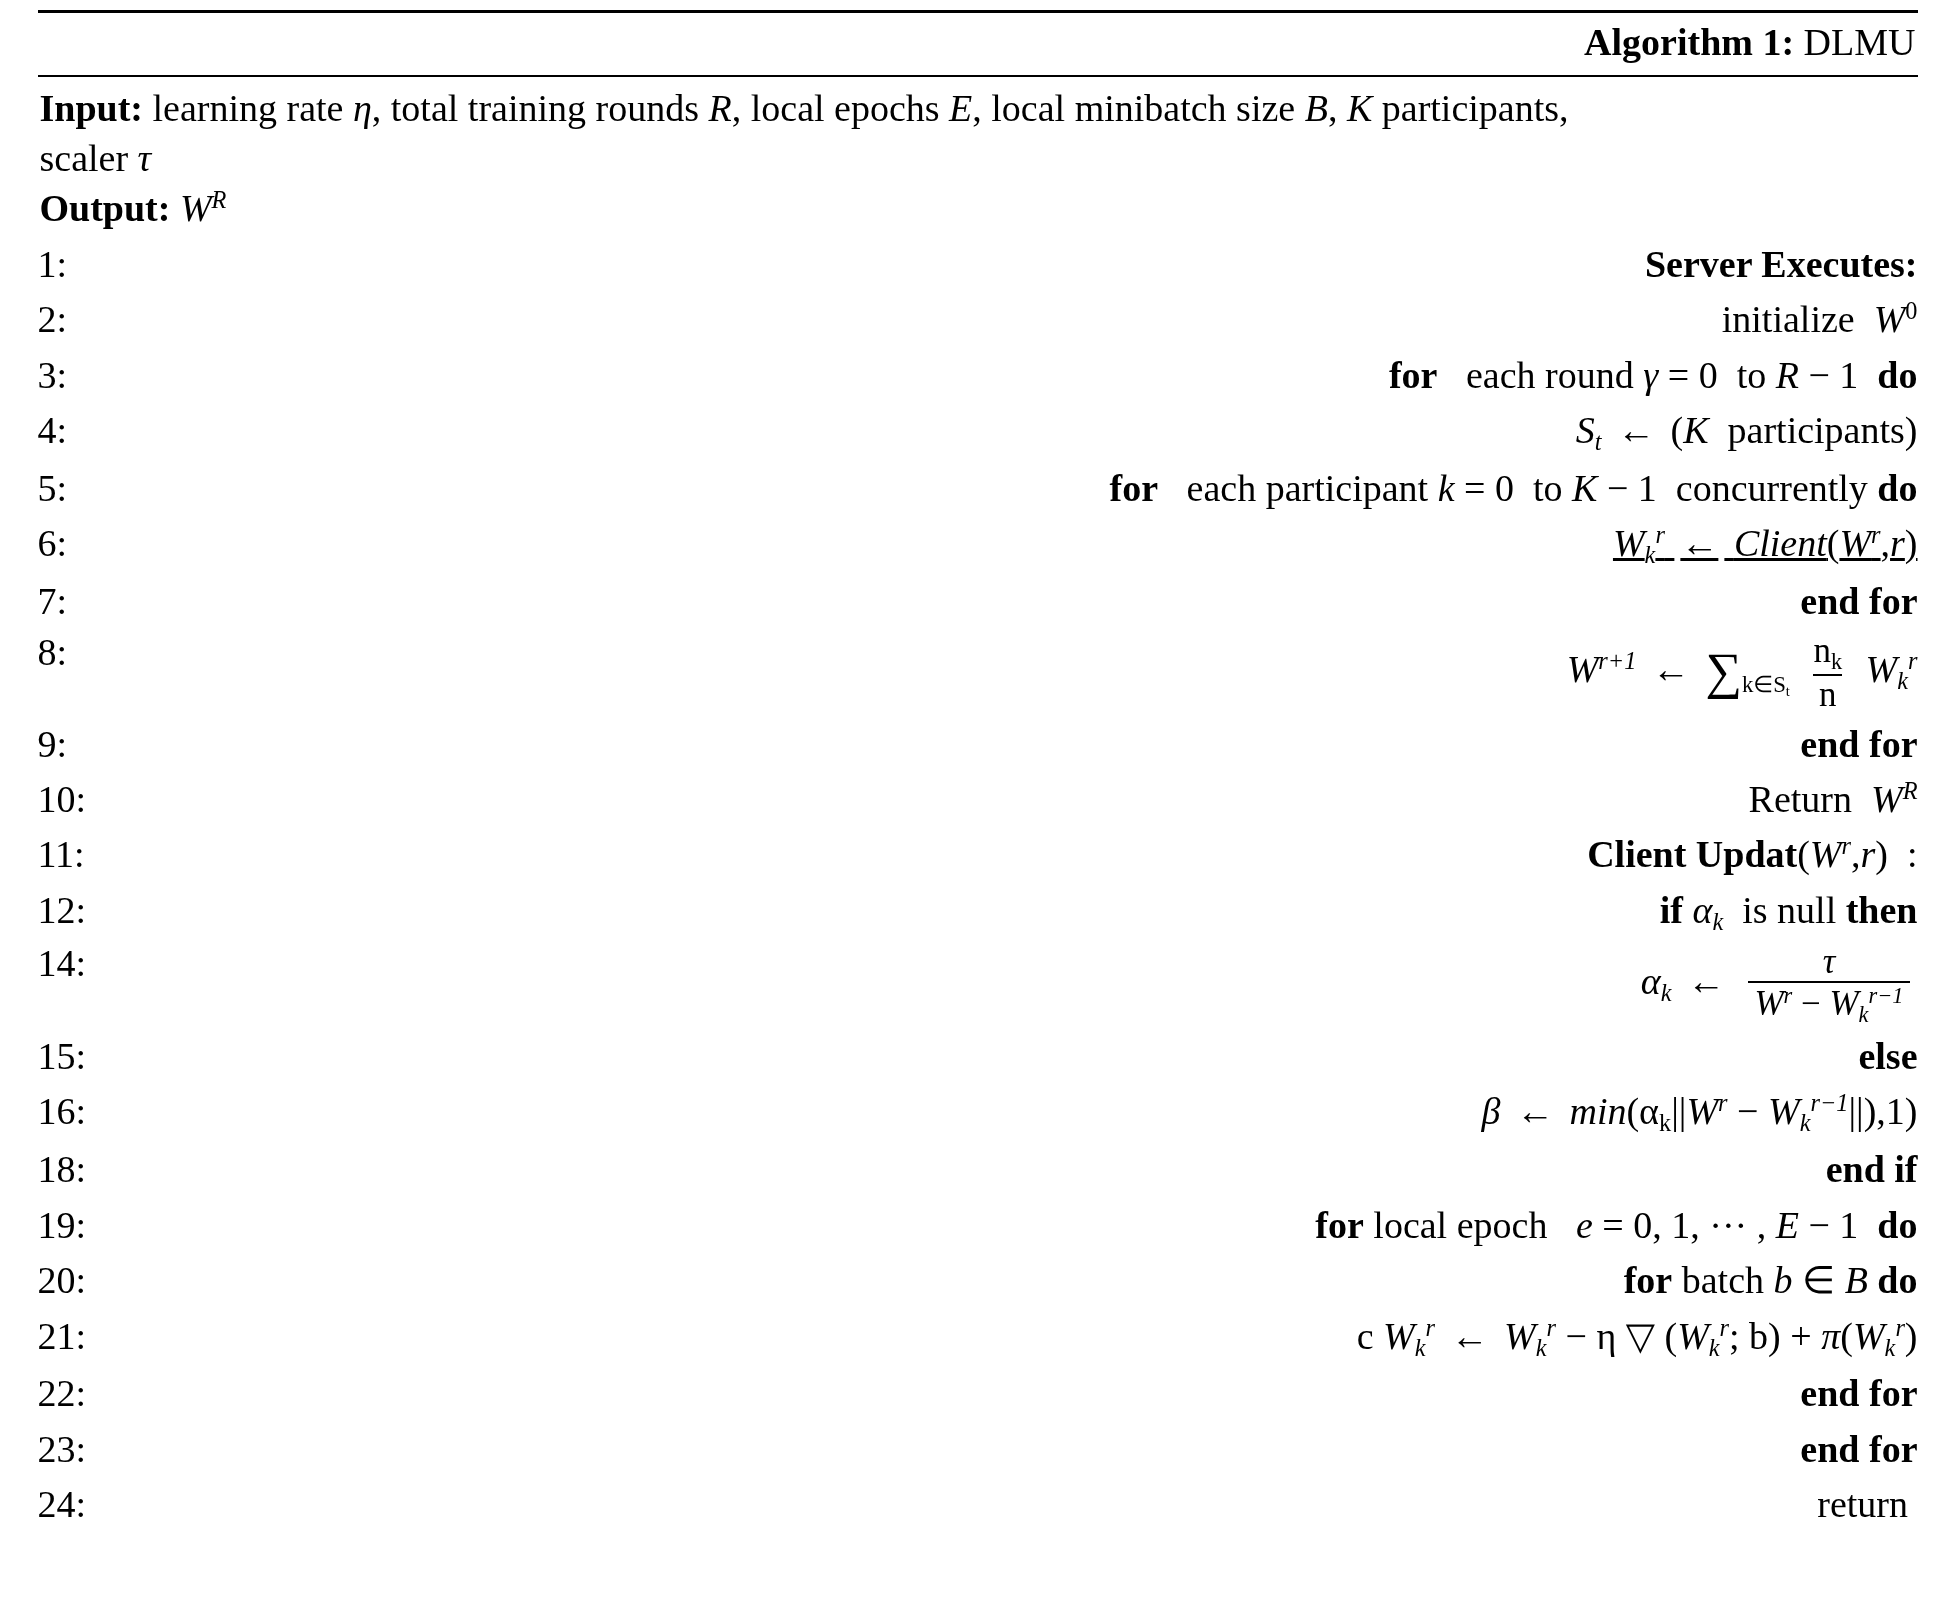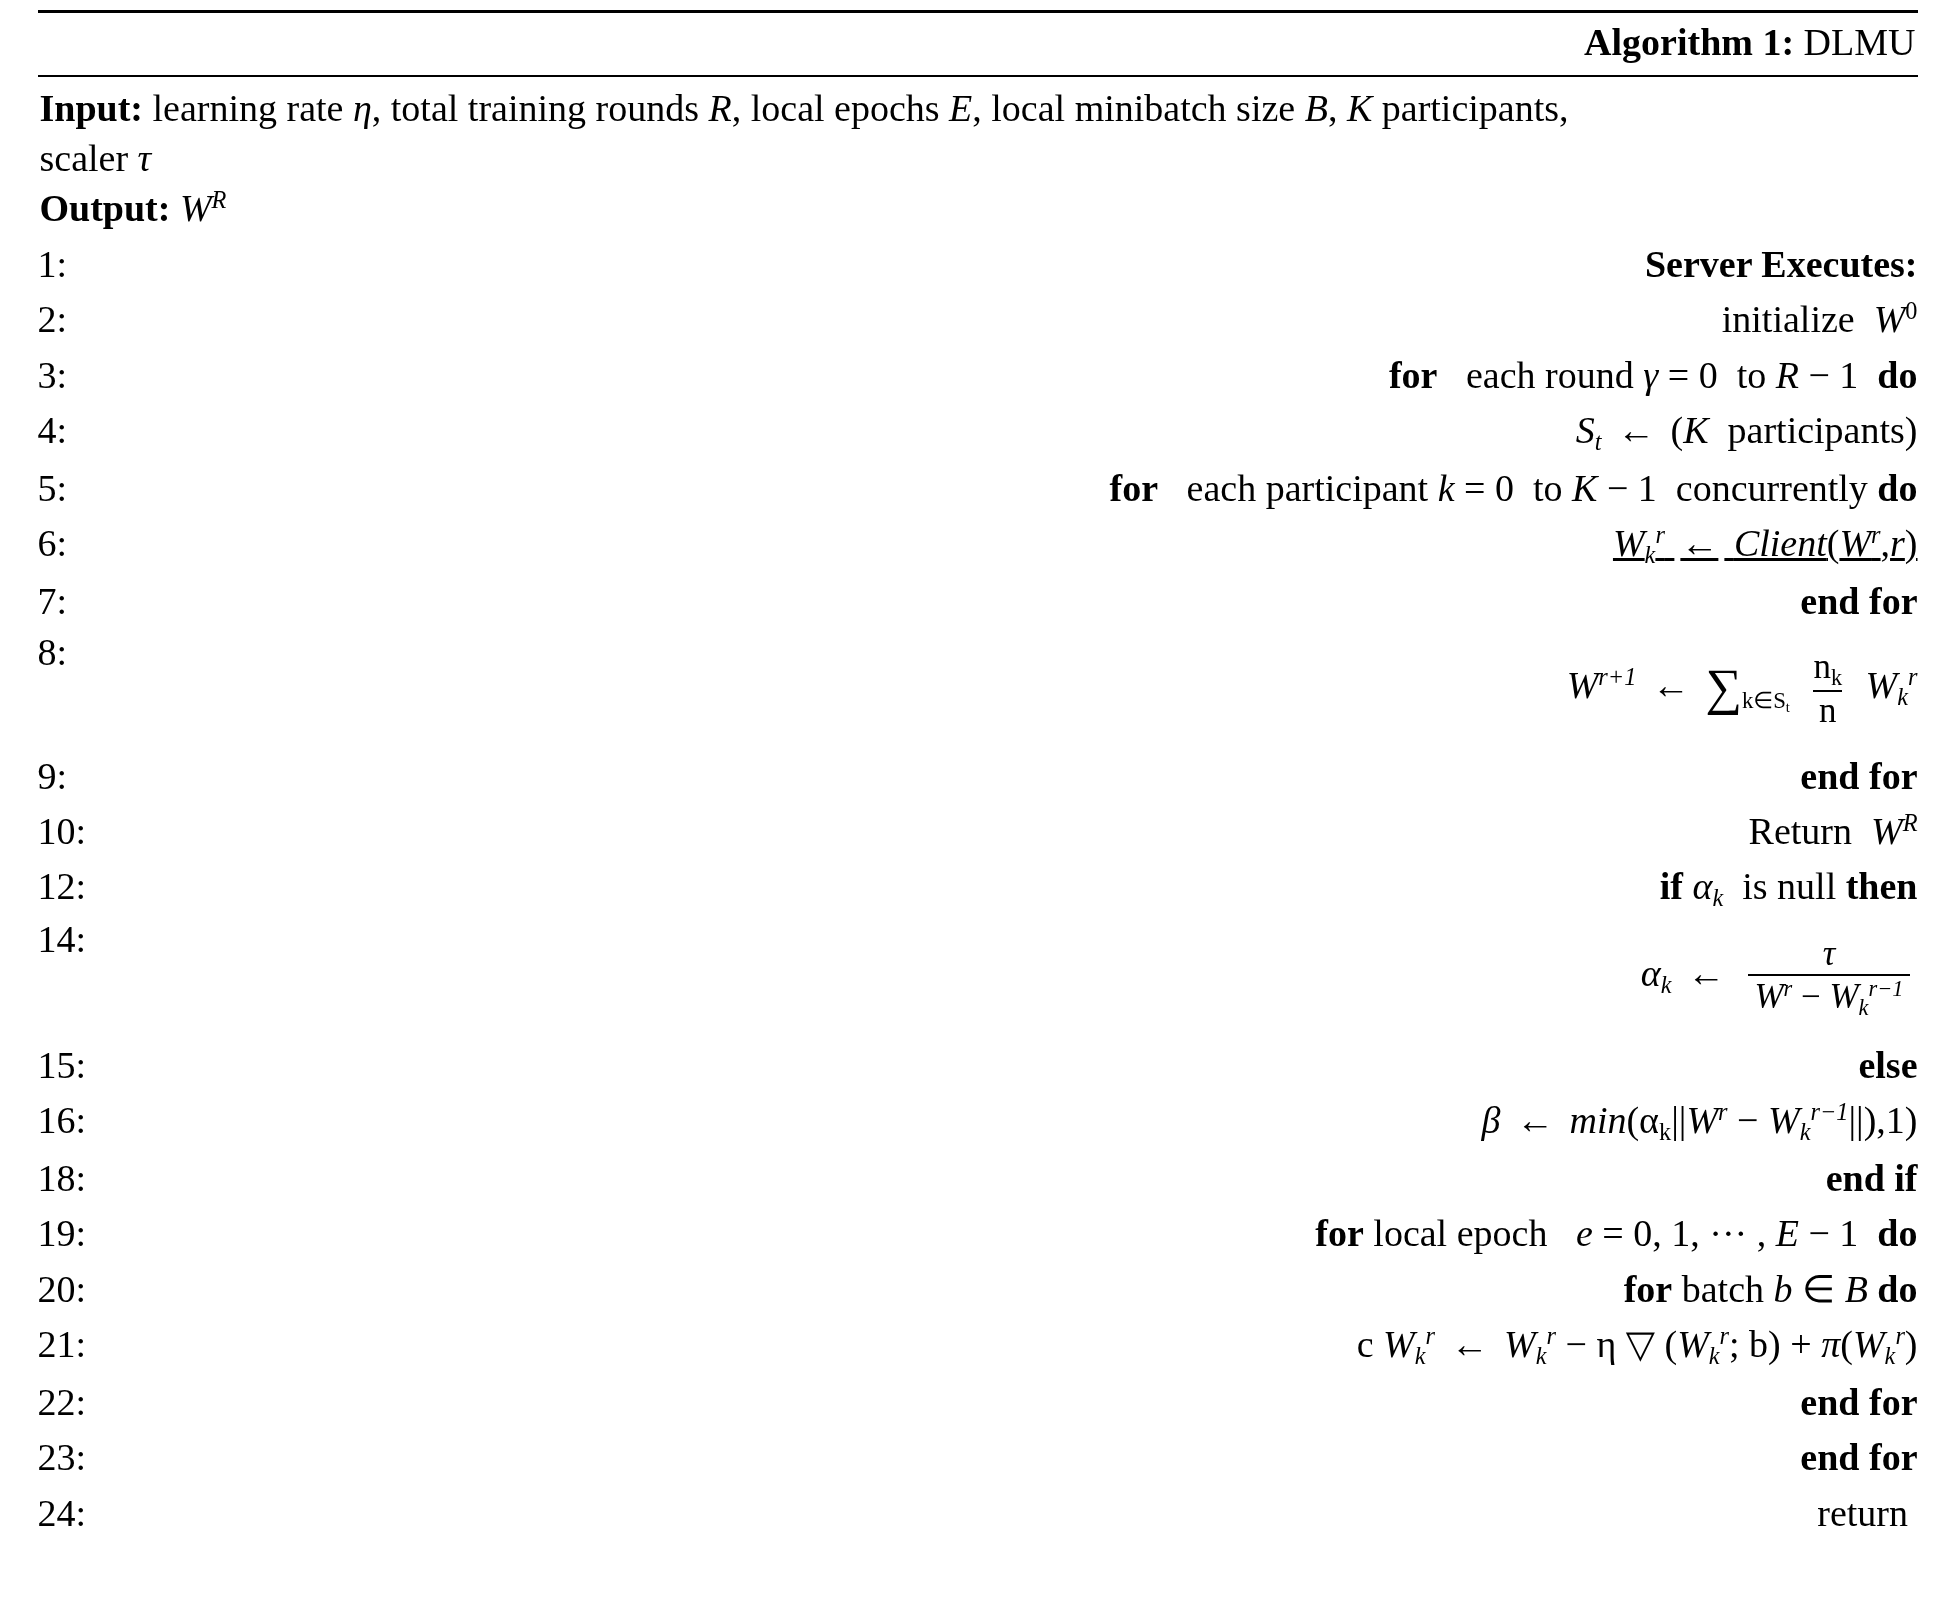"nk" .frac { margin: 16px 8px -> 0 8px }
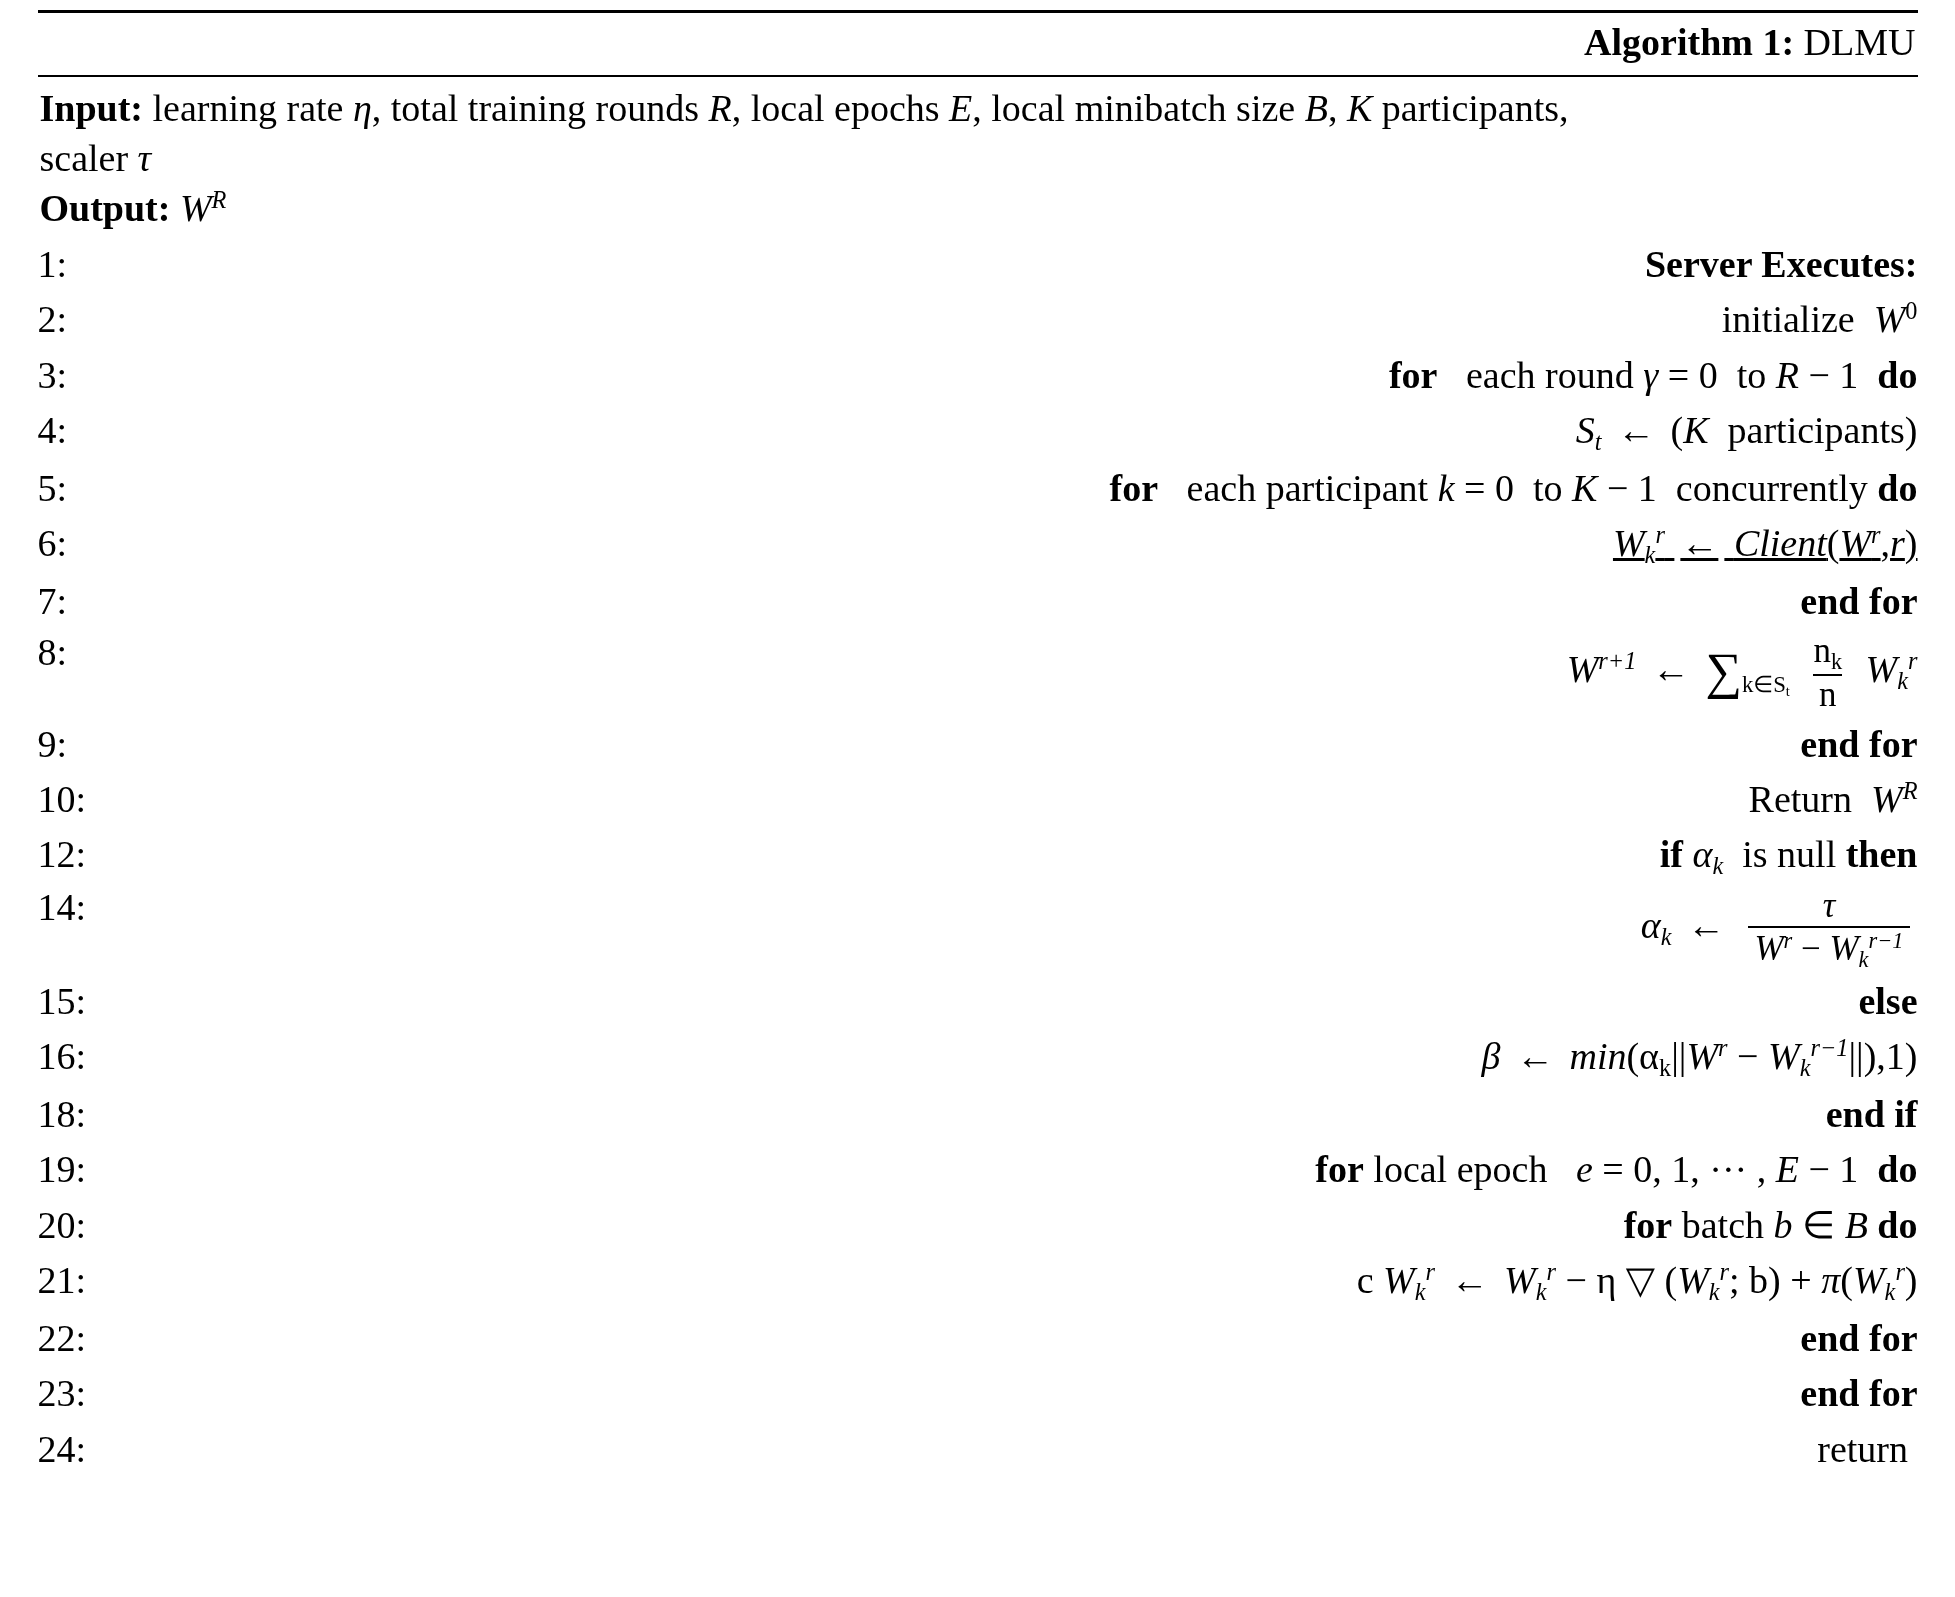"11:" div.line { html: none -> <div> <span>11:</span> <span><span>Client Updat</span>(<i>W<sup>r</sup></i>,<i>r</i>)&nbsp; :</span> </div> }
